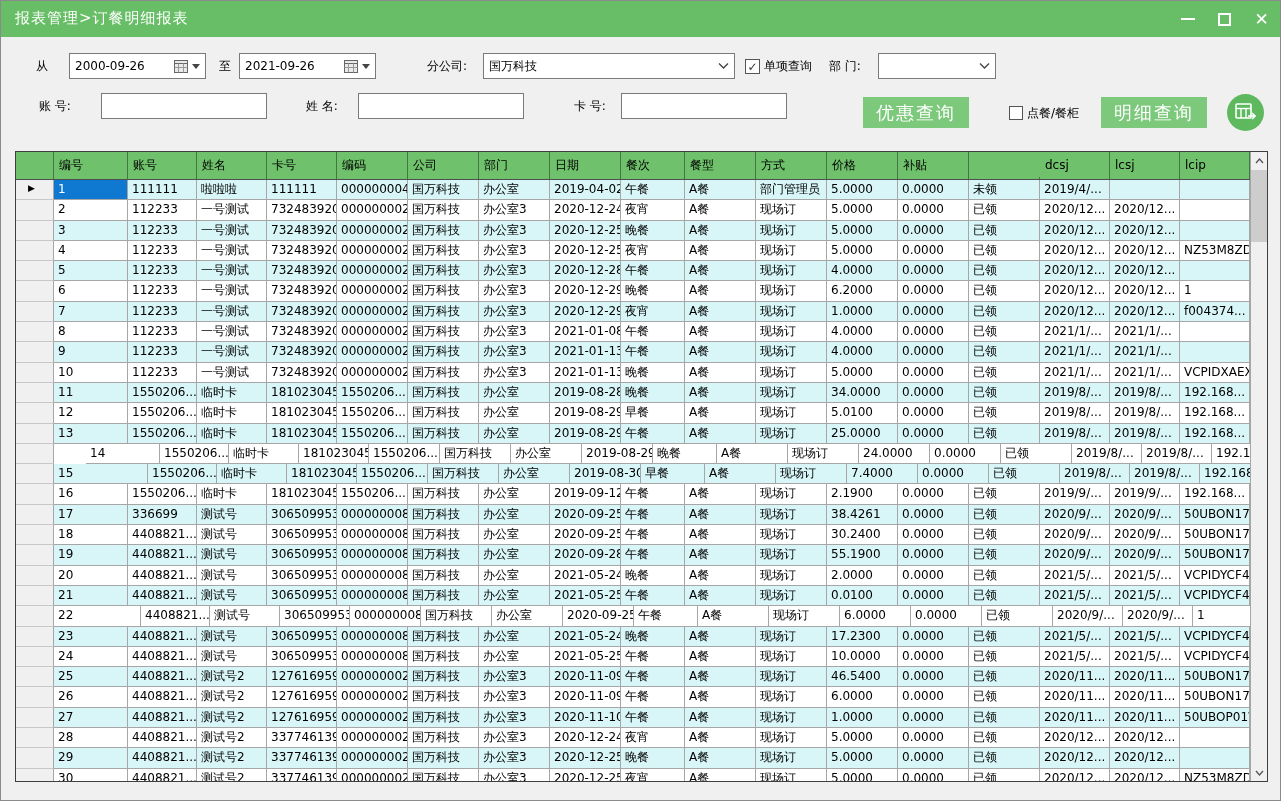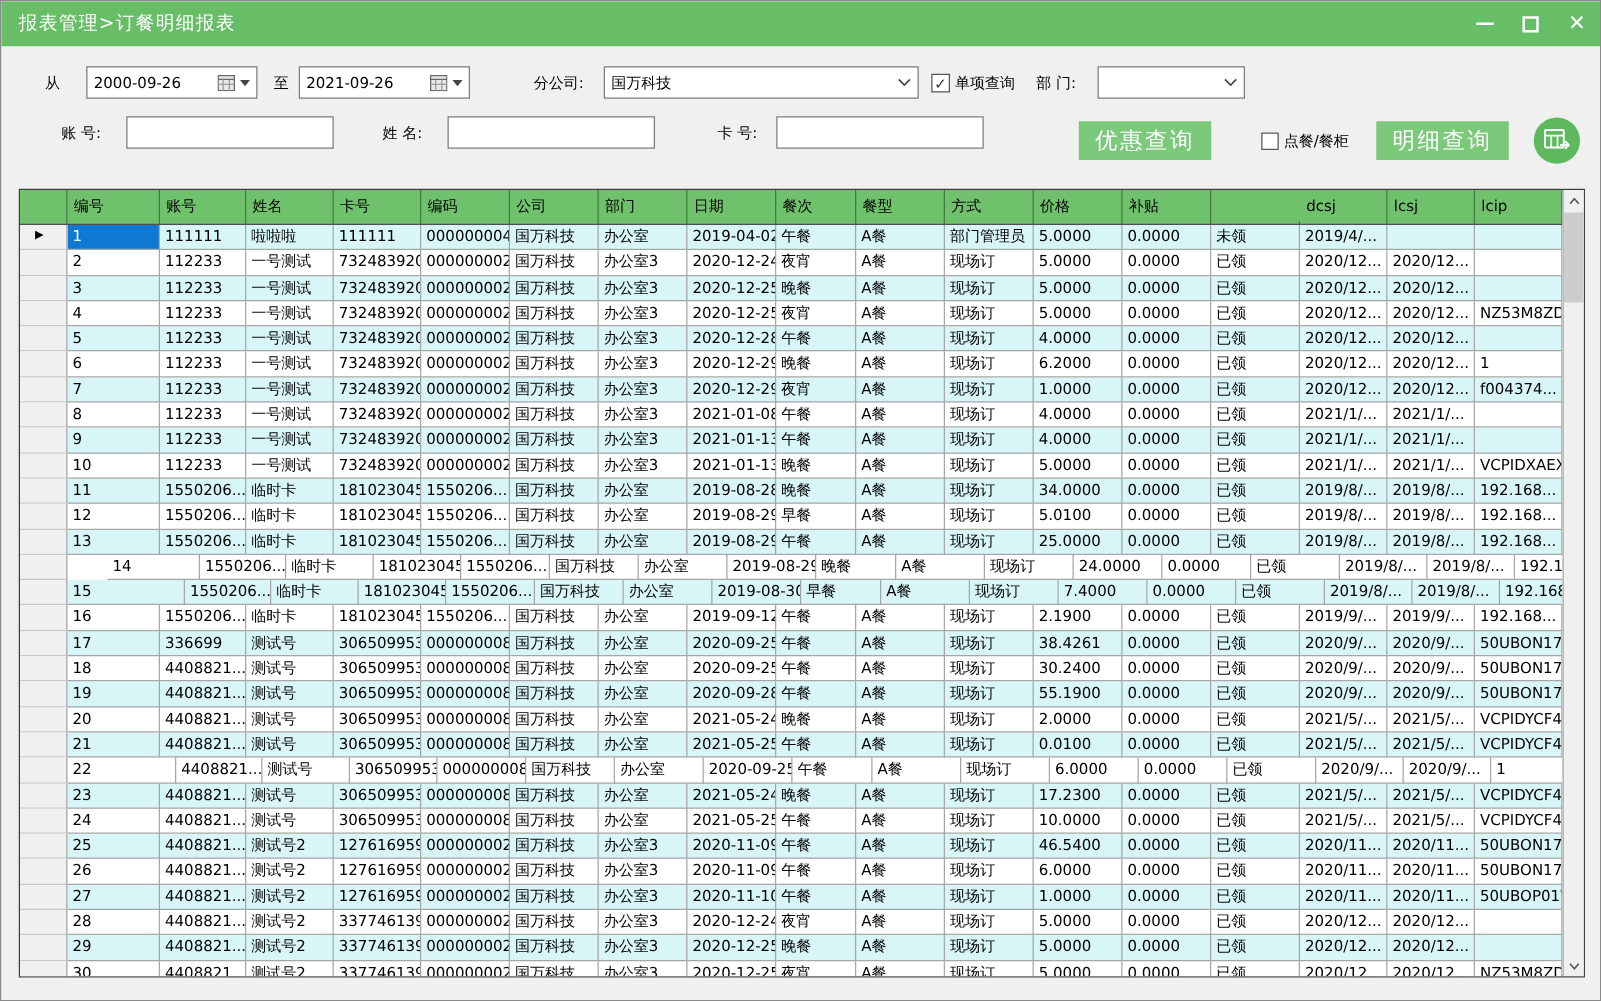"账 号:" span.flabel { left: 48px -> 38px }
